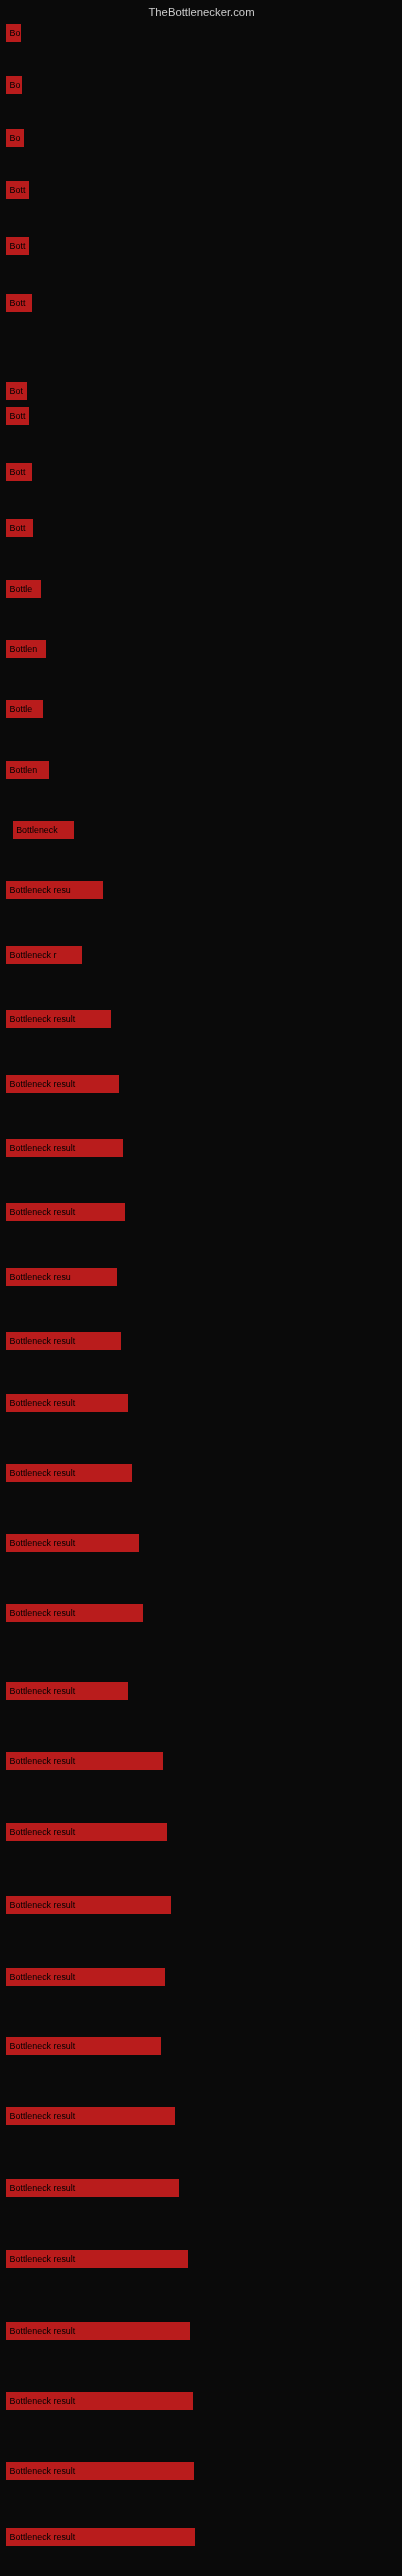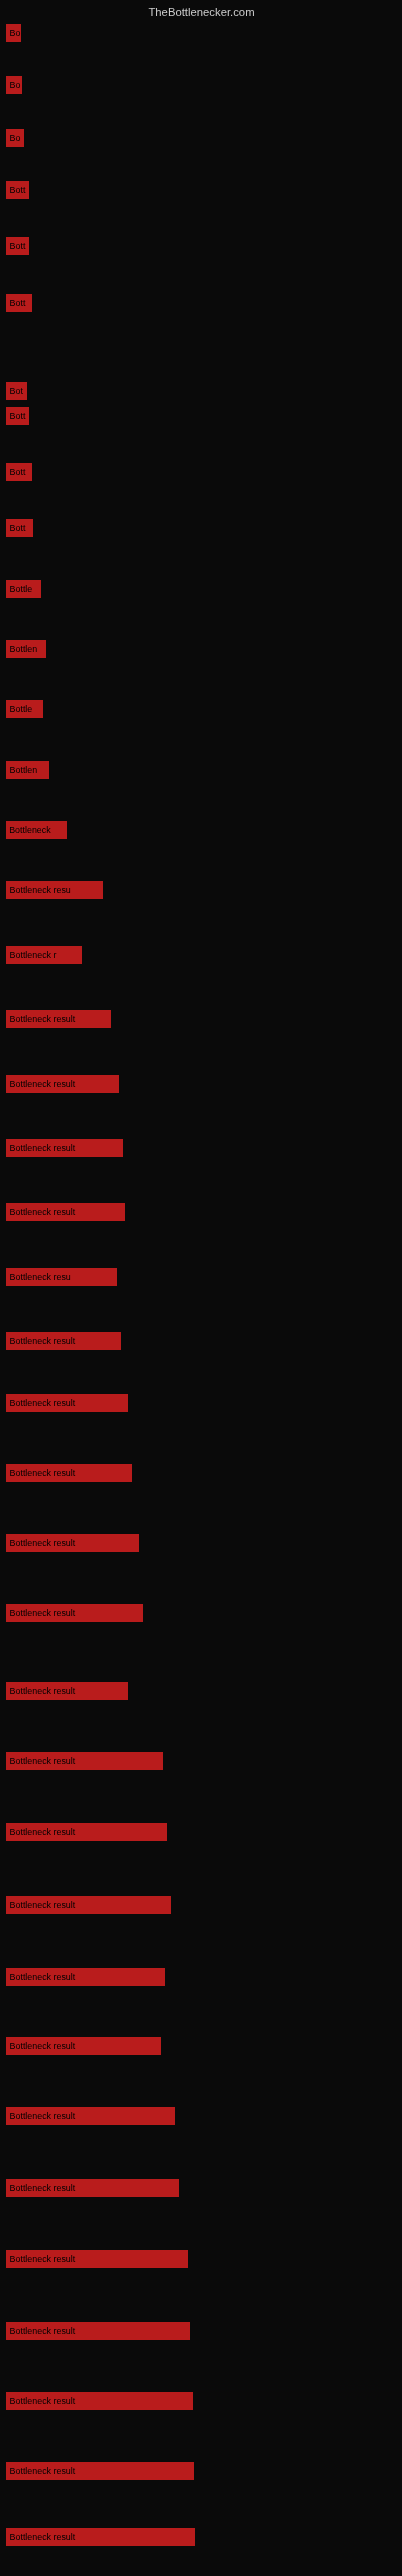"Bottleneck" div.bar-container { left: 6px -> 13px }
